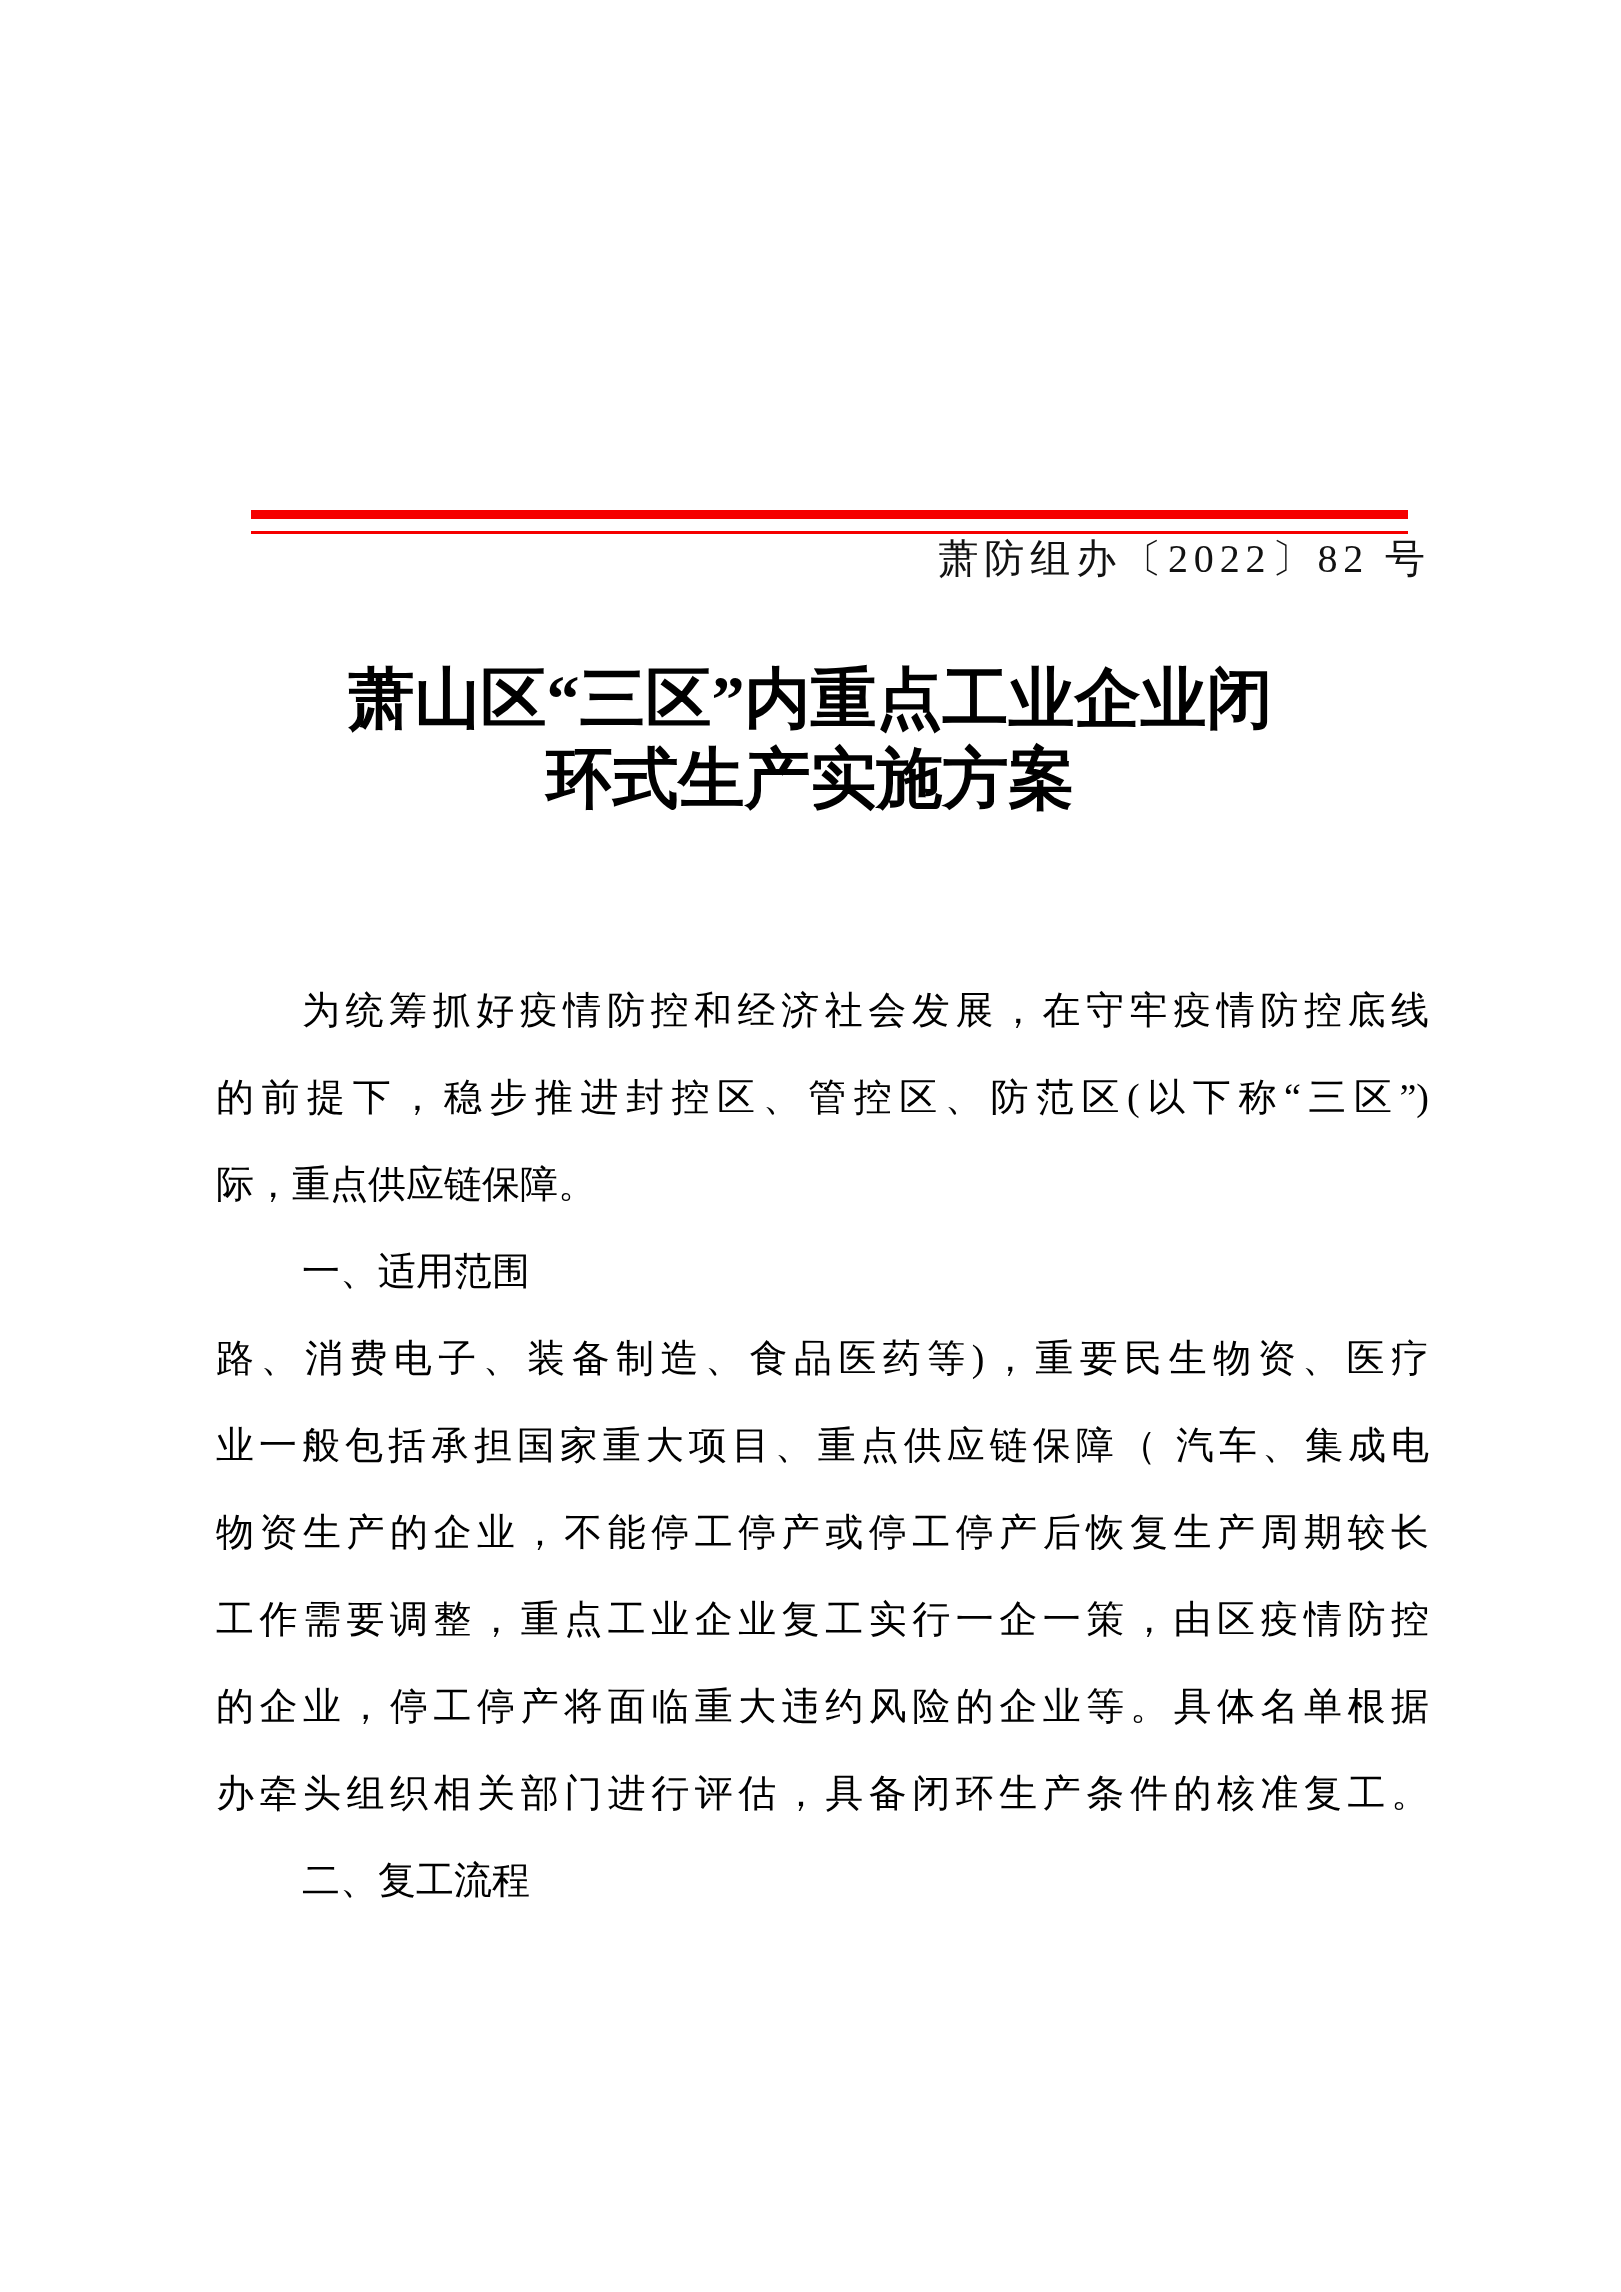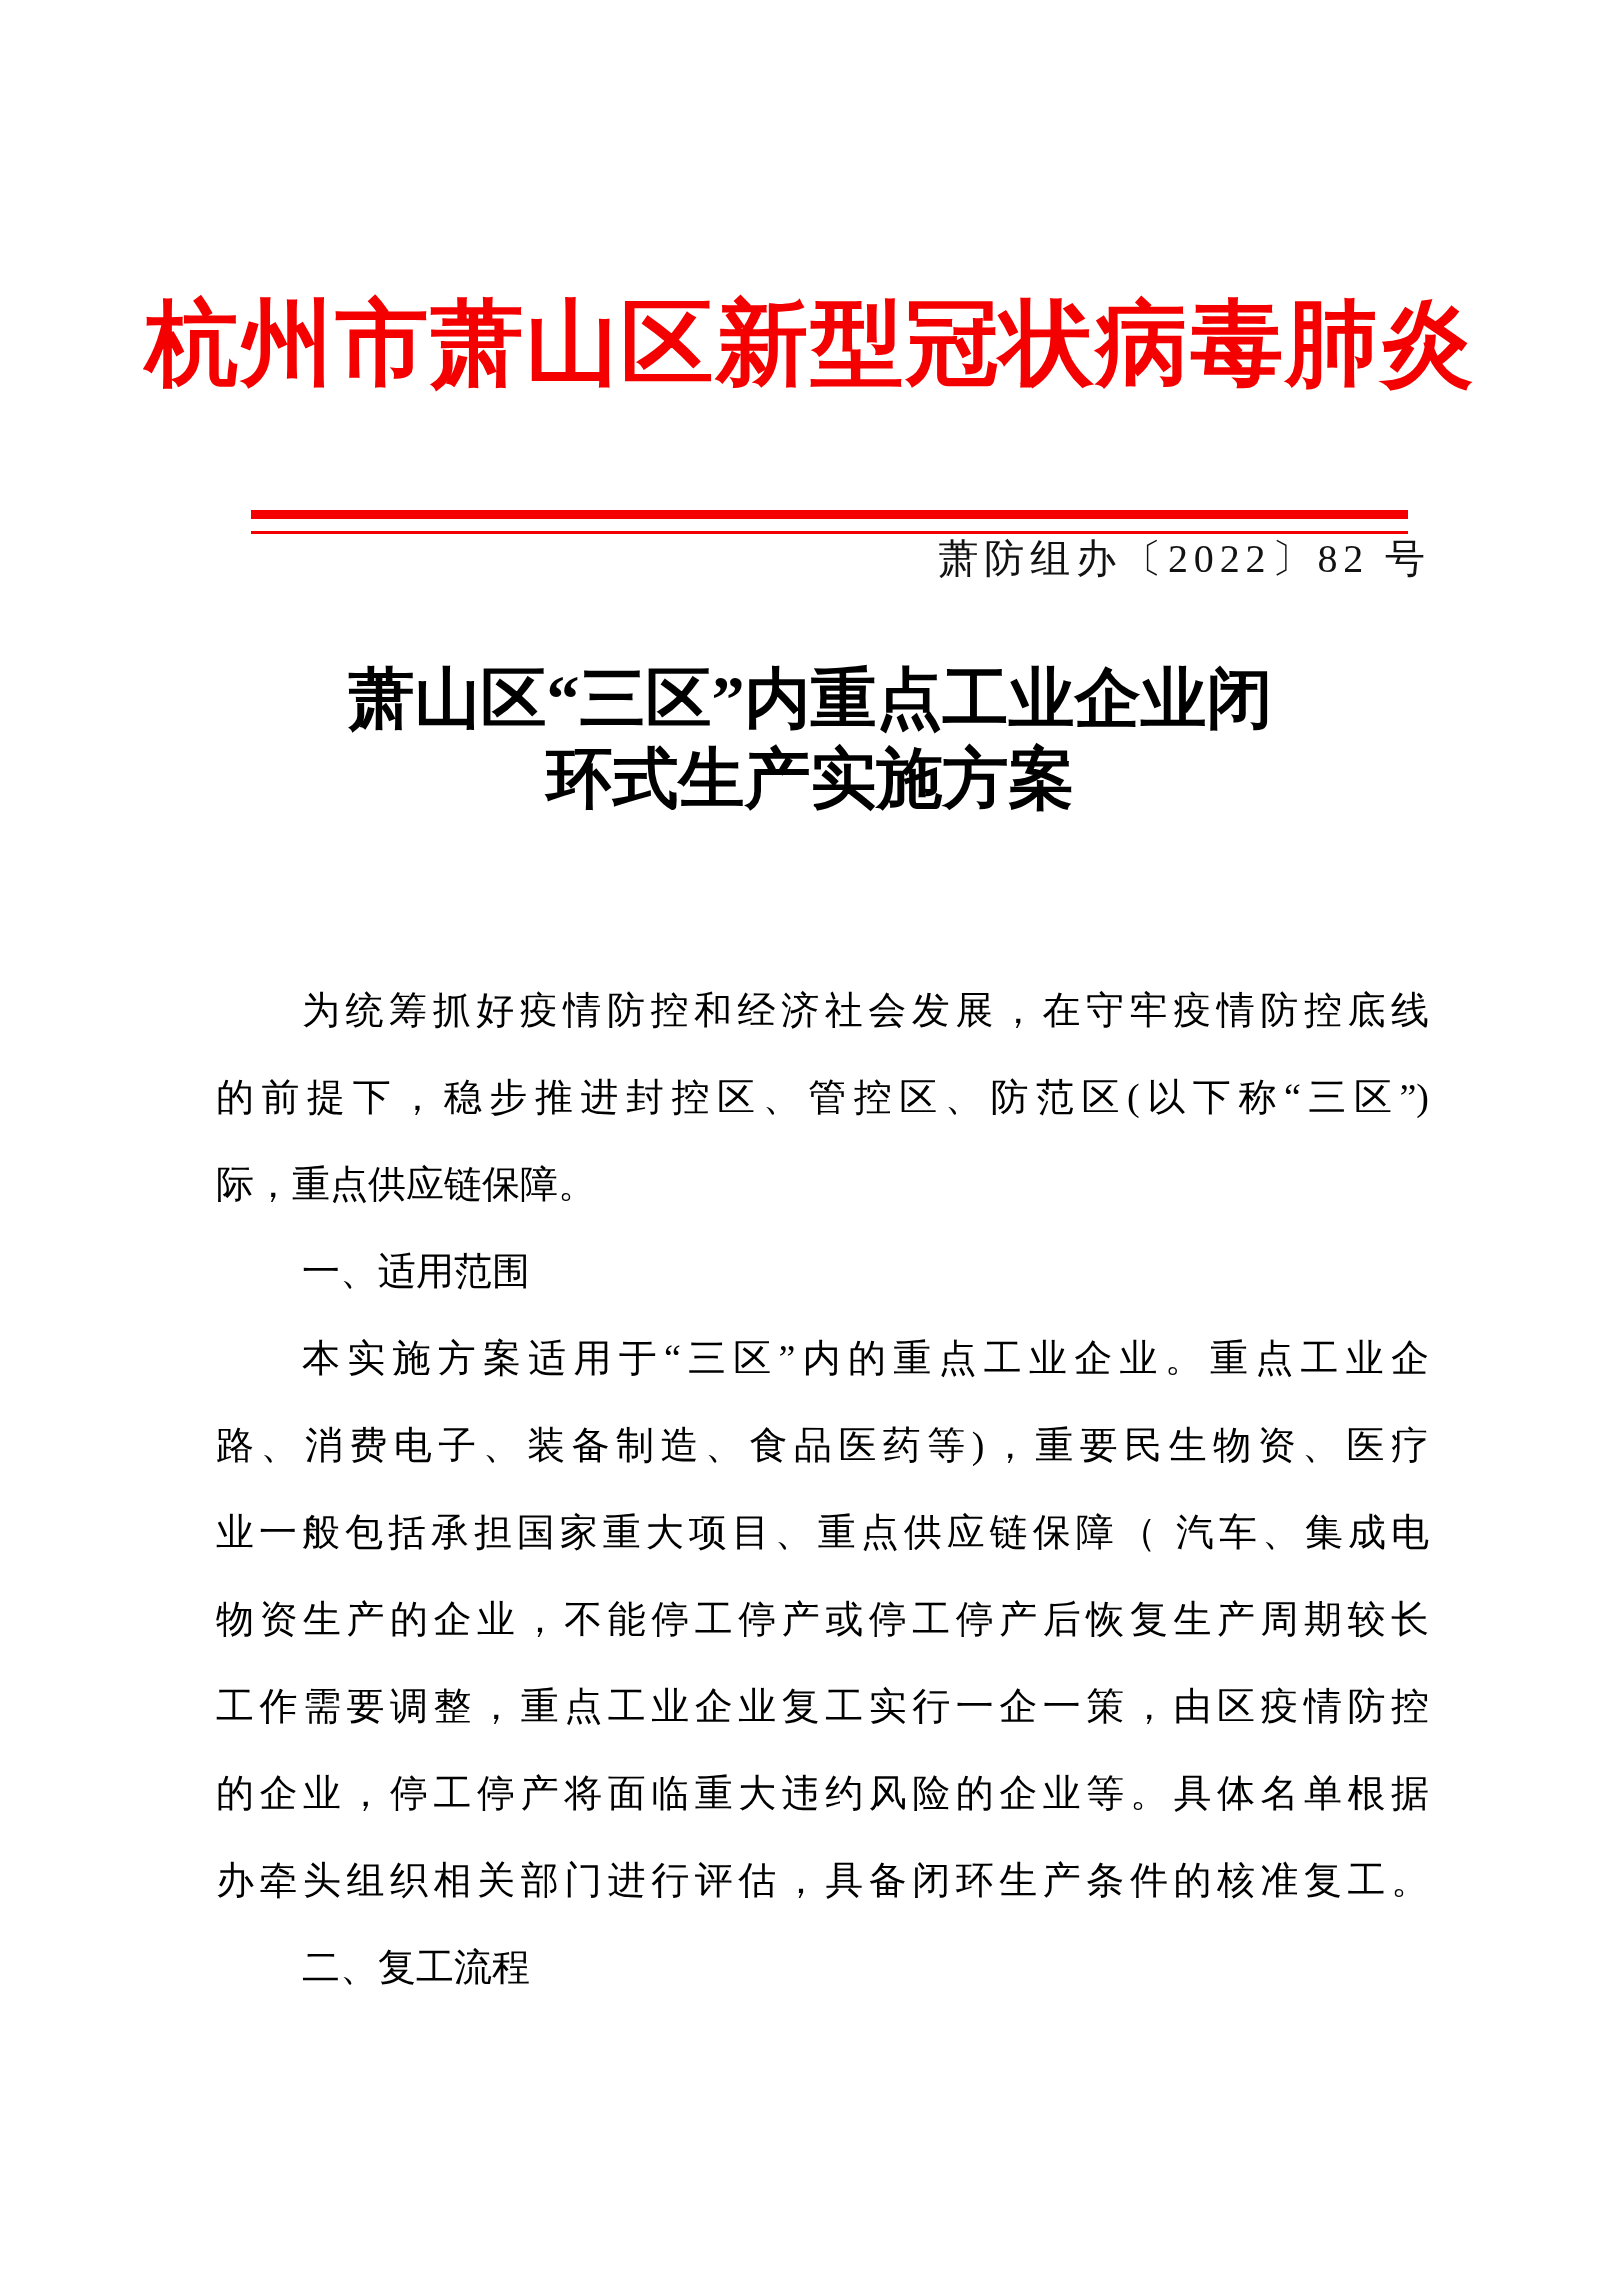"杭州市萧山区新型冠状病毒肺炎" div { html: <div>杭州市萧山区新型冠状病毒肺炎</div> -> none }
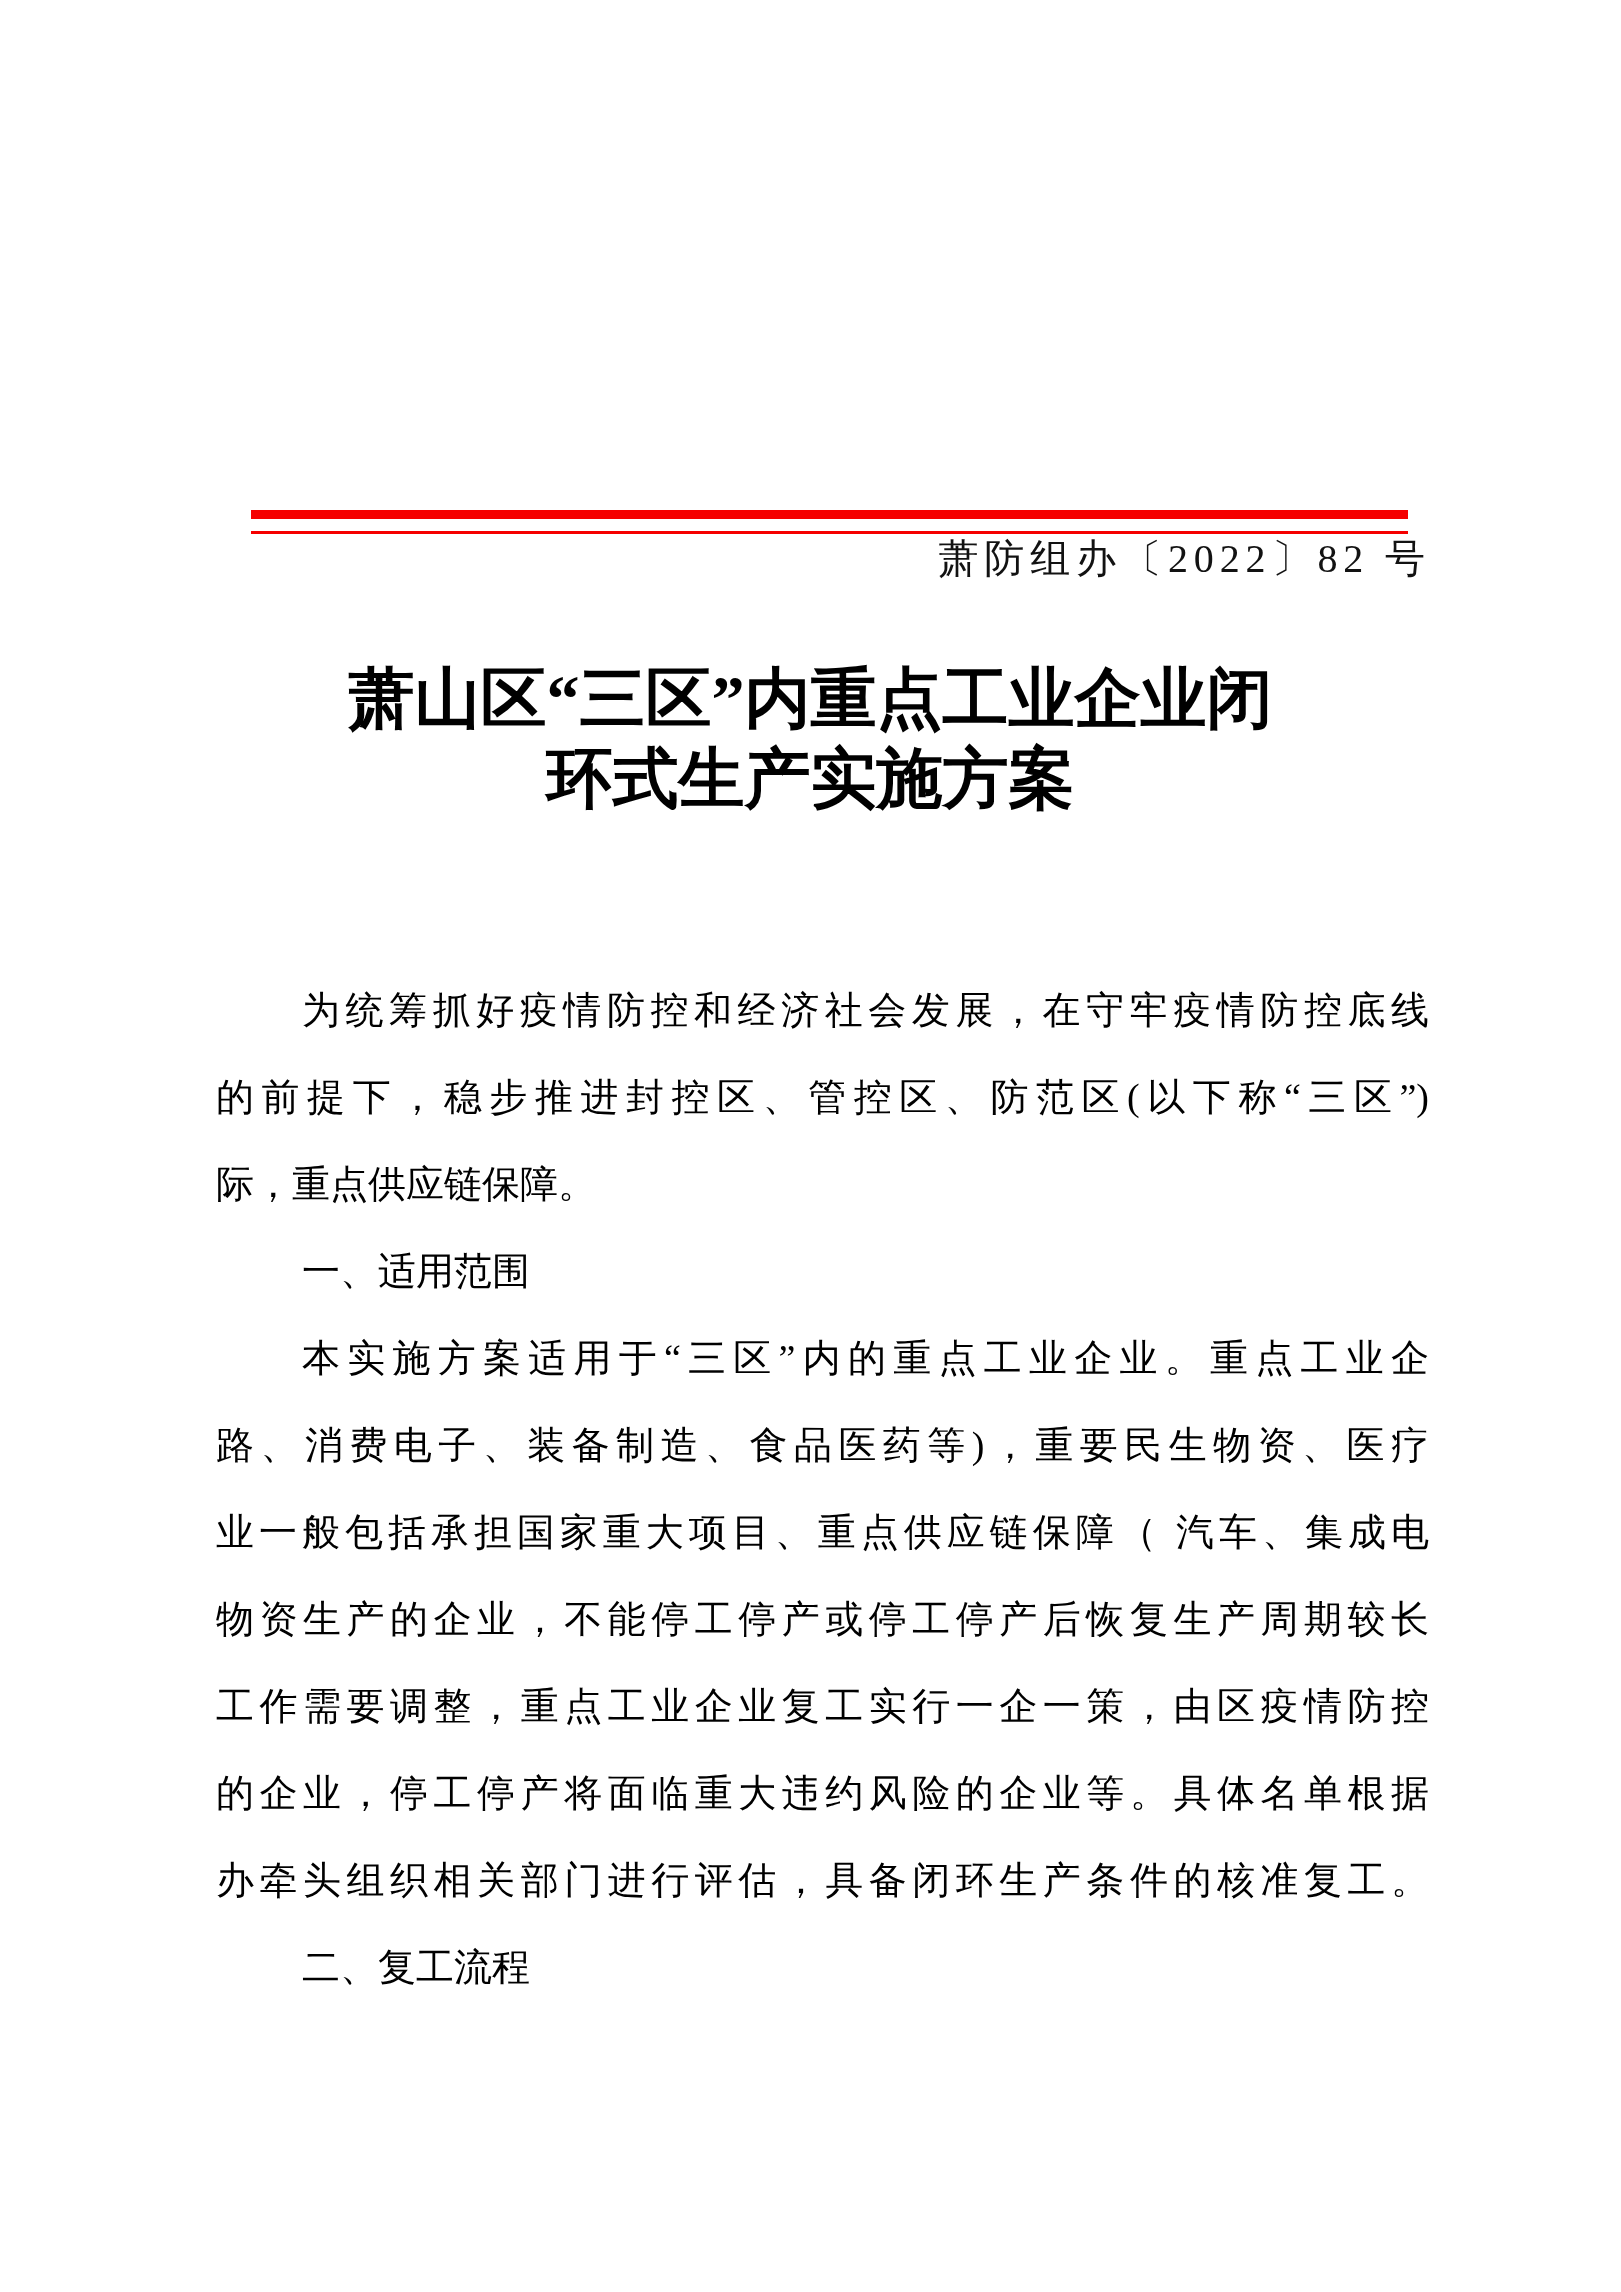"本实施方案适用于“三区”内的重点工业企业。重点工业企" div.ln { html: <div>本实施方案适用于“三区”内的重点工业企业。重点工业企</div> -> none }
